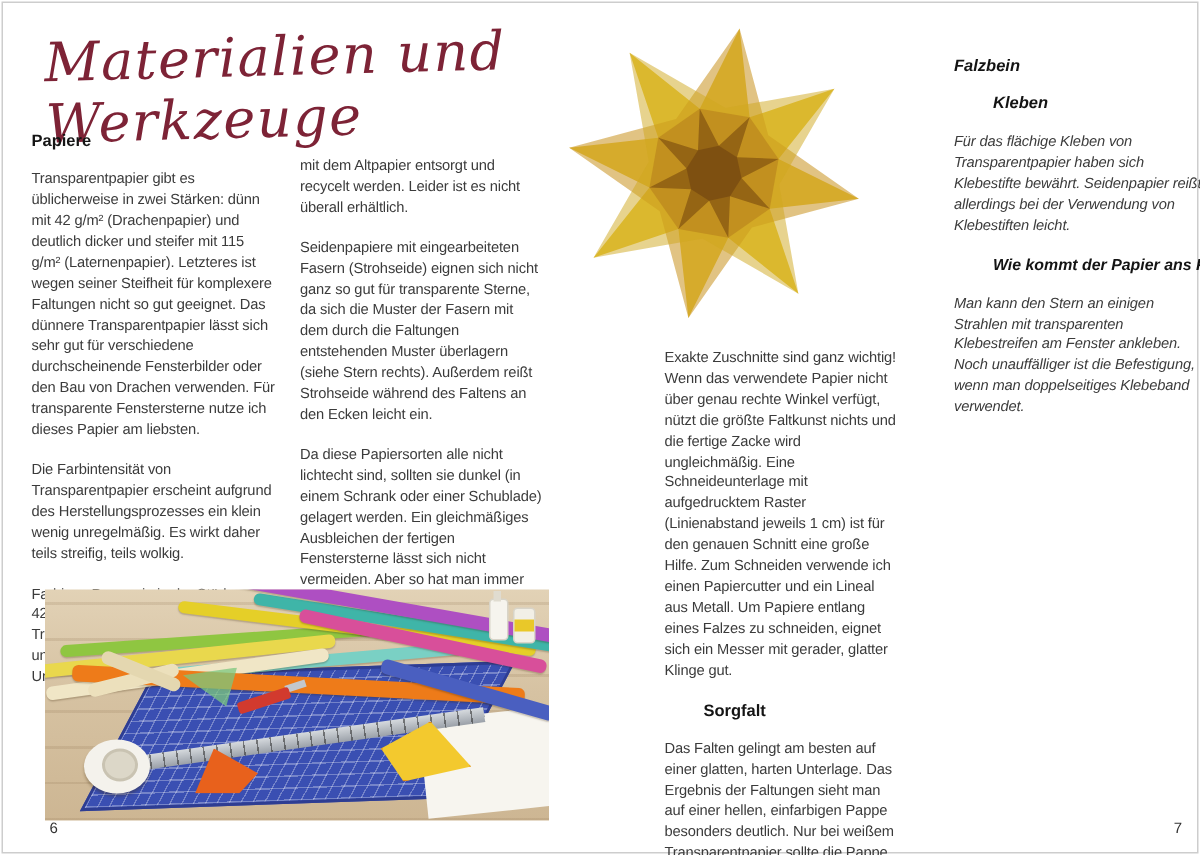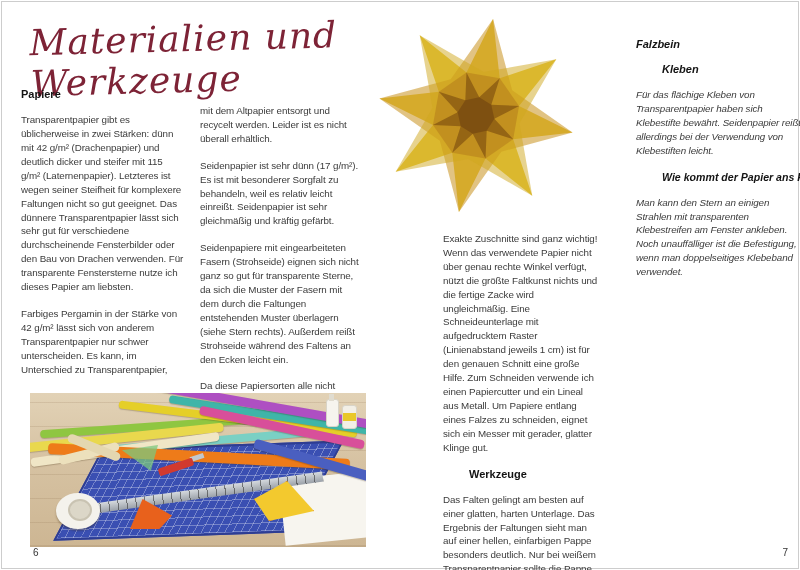"Seidenpapier ist sehr dünn (17" p { html: <p>Seidenpapier ist sehr dünn (17 g/m²). Es ist mit besonderer Sorgfalt zu behandeln, weil es relativ leicht einreißt. Seidenpapier ist sehr gleichmäßig und kräftig gefärbt.</p> -> none }
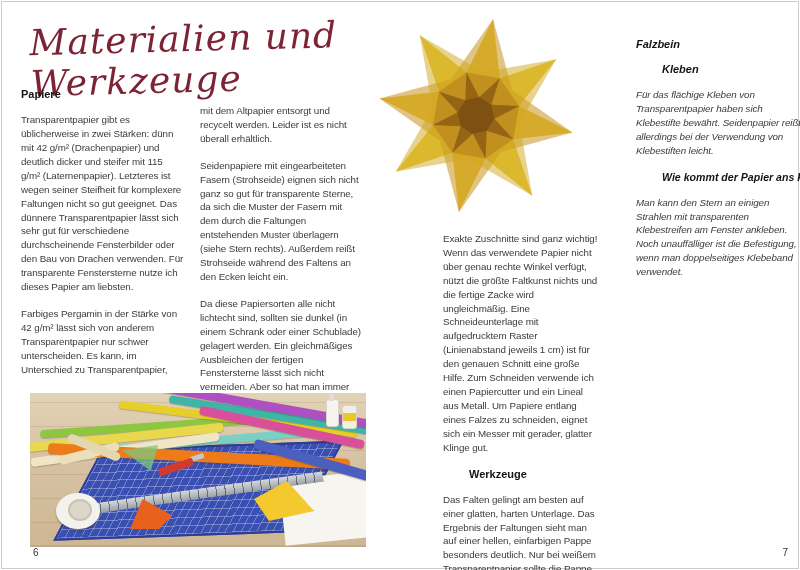"Die Farbintensität von Transparentpapier" p { html: none -> <p>Die Farbintensität von Transparentpapier erscheint aufgrund des Herstellungsprozesses ein klein wenig unregelmäßig. Es wirkt daher teils streifig, teils wolkig.</p> }
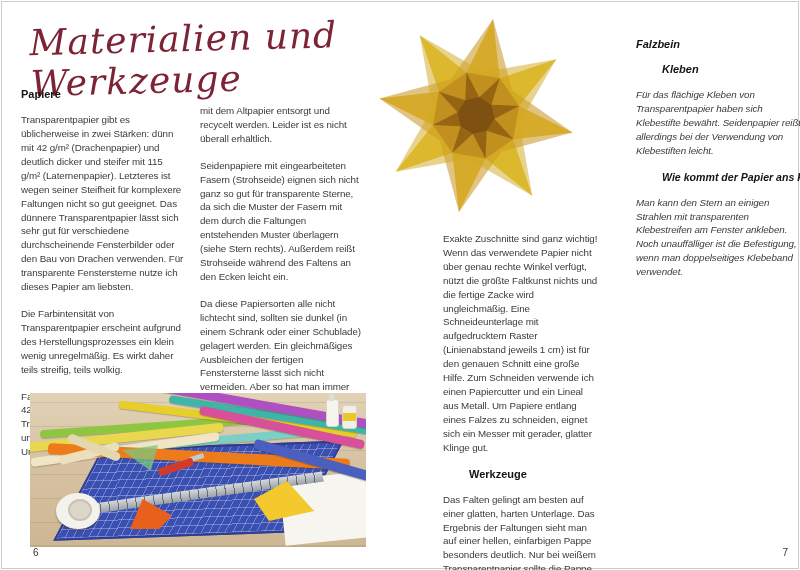"Werkzeuge" h2.hgap { text: Werkzeuge -> Sorgfalt }
